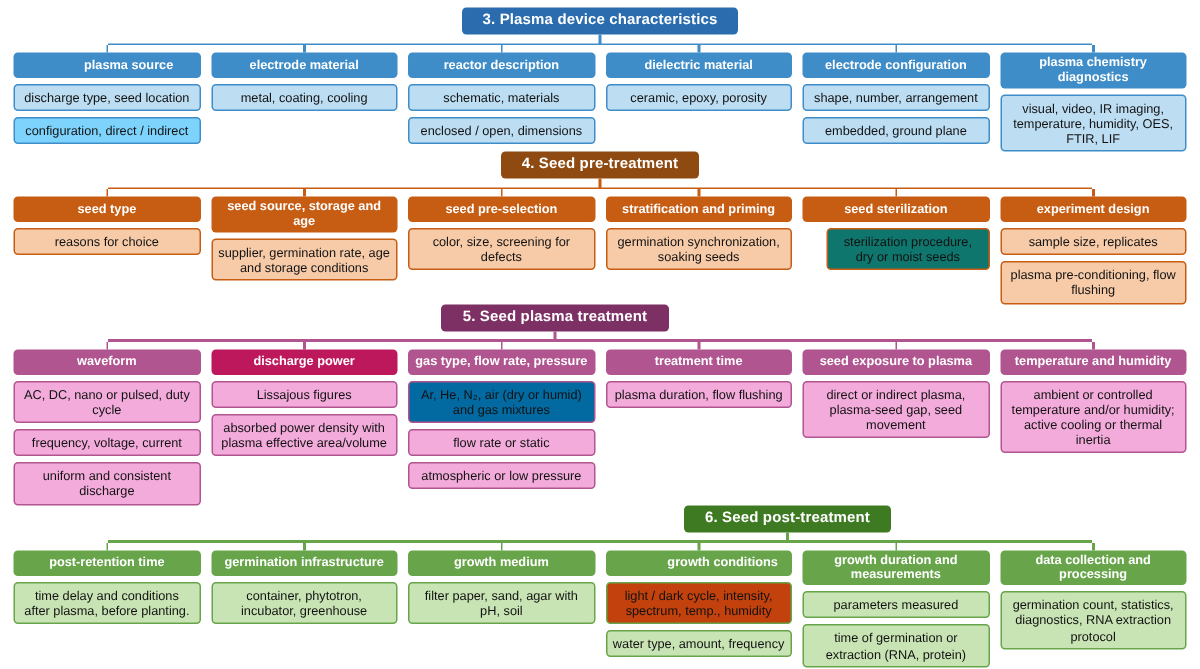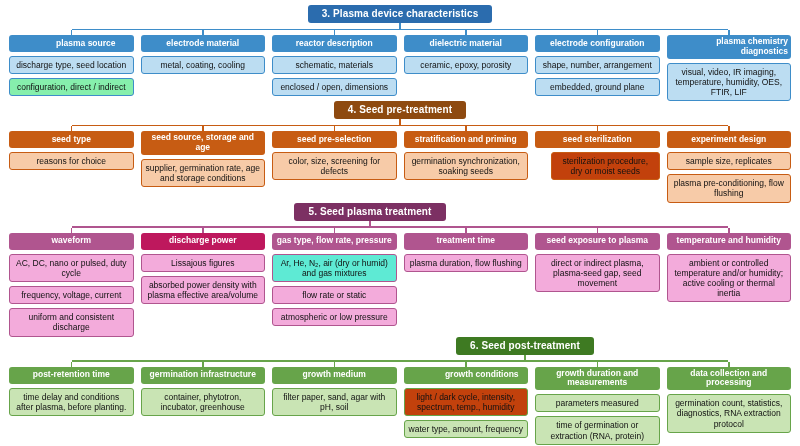"plasma chemistry diagnostics" div.col-header { text-align: right -> none }
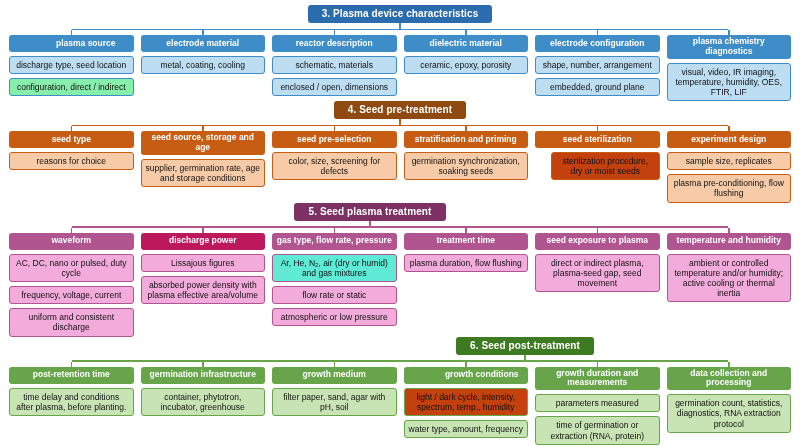"configuration, direct / indirect" div.col-item { background: #86efac -> #7dd3fc }
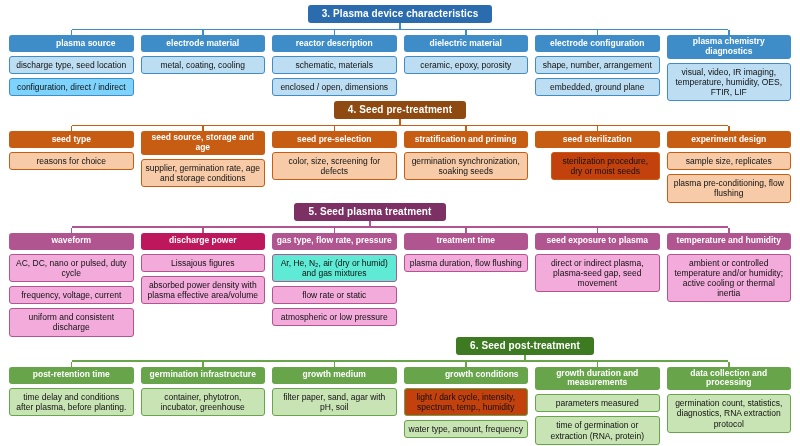"sterilization procedure, dry or moist" div.col-item { background: #c2410c -> #0f766e }
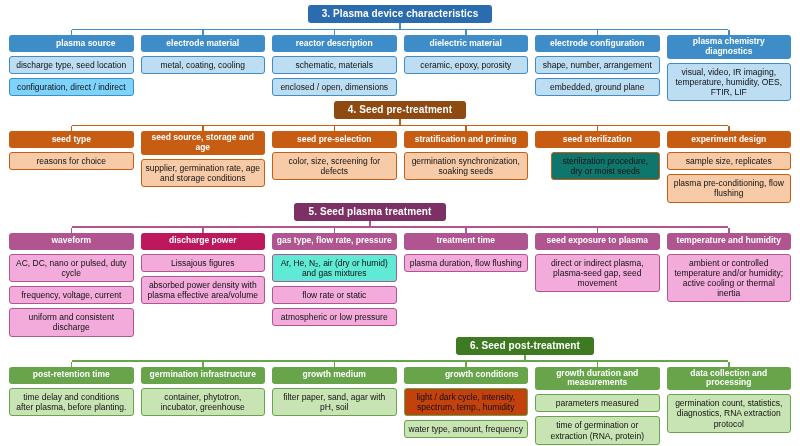"Ar, He, N₂, air (dry" div.col-item { background: #5eead4 -> #0369a1 }
